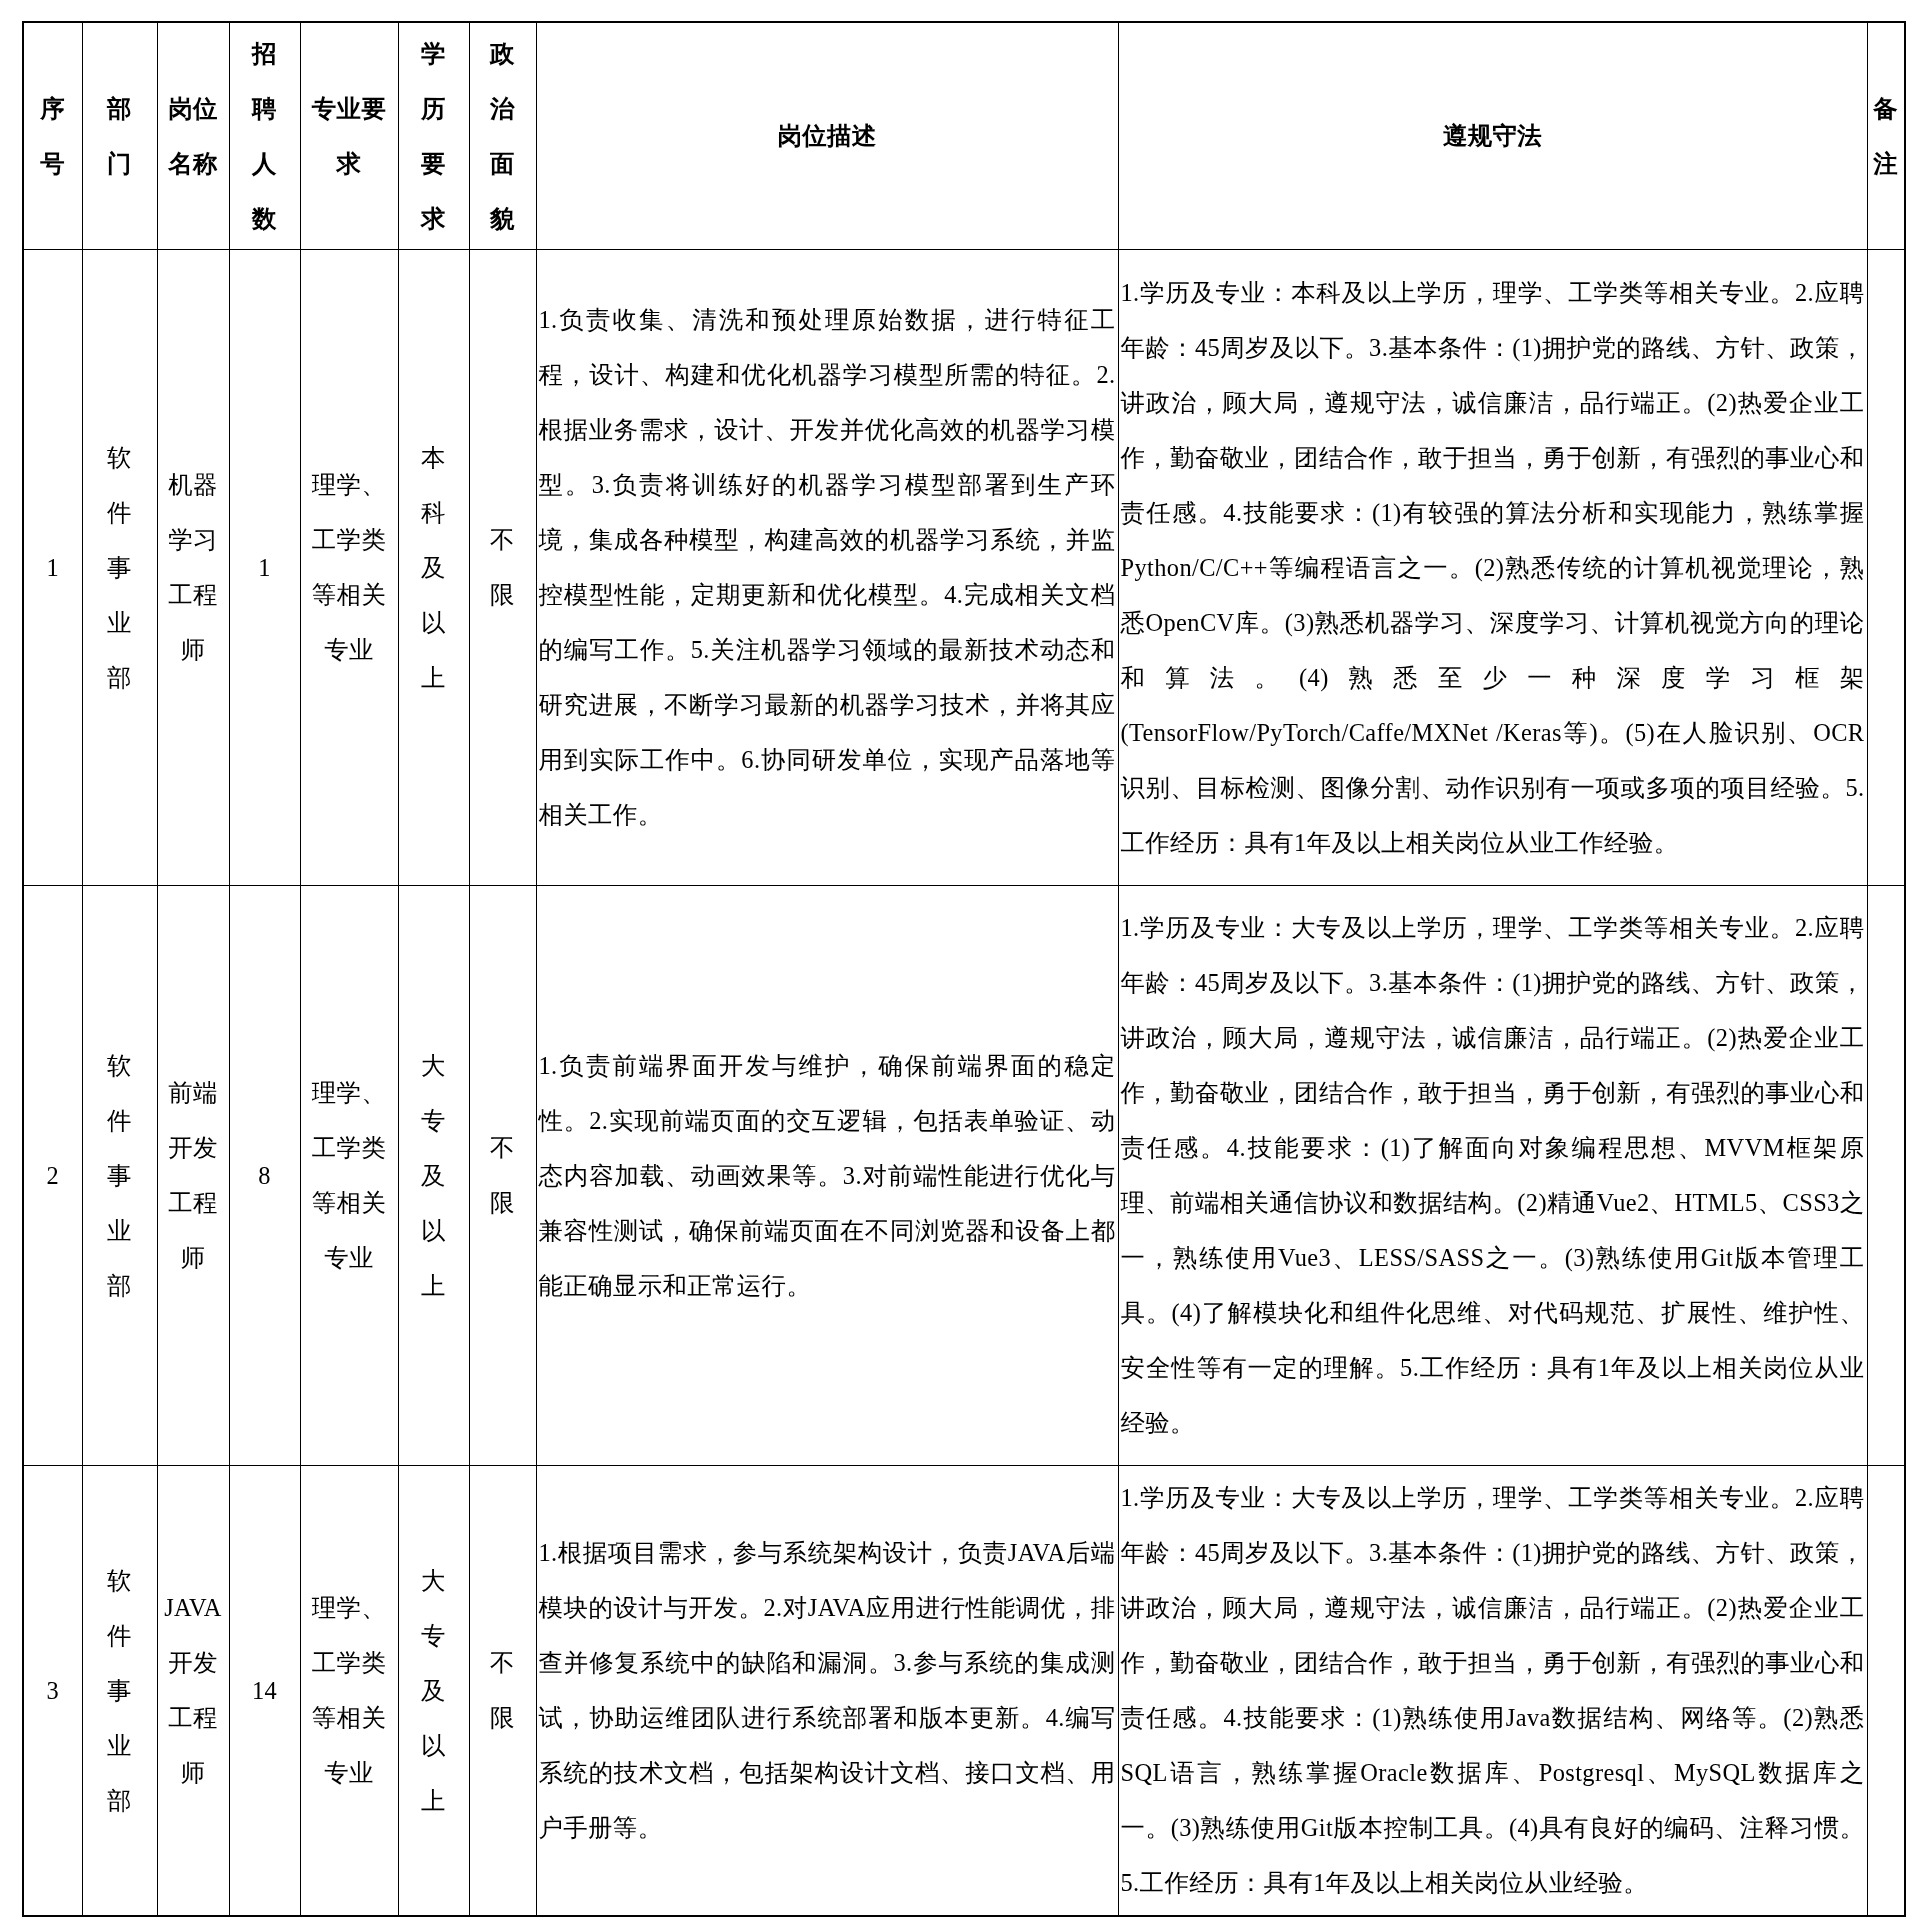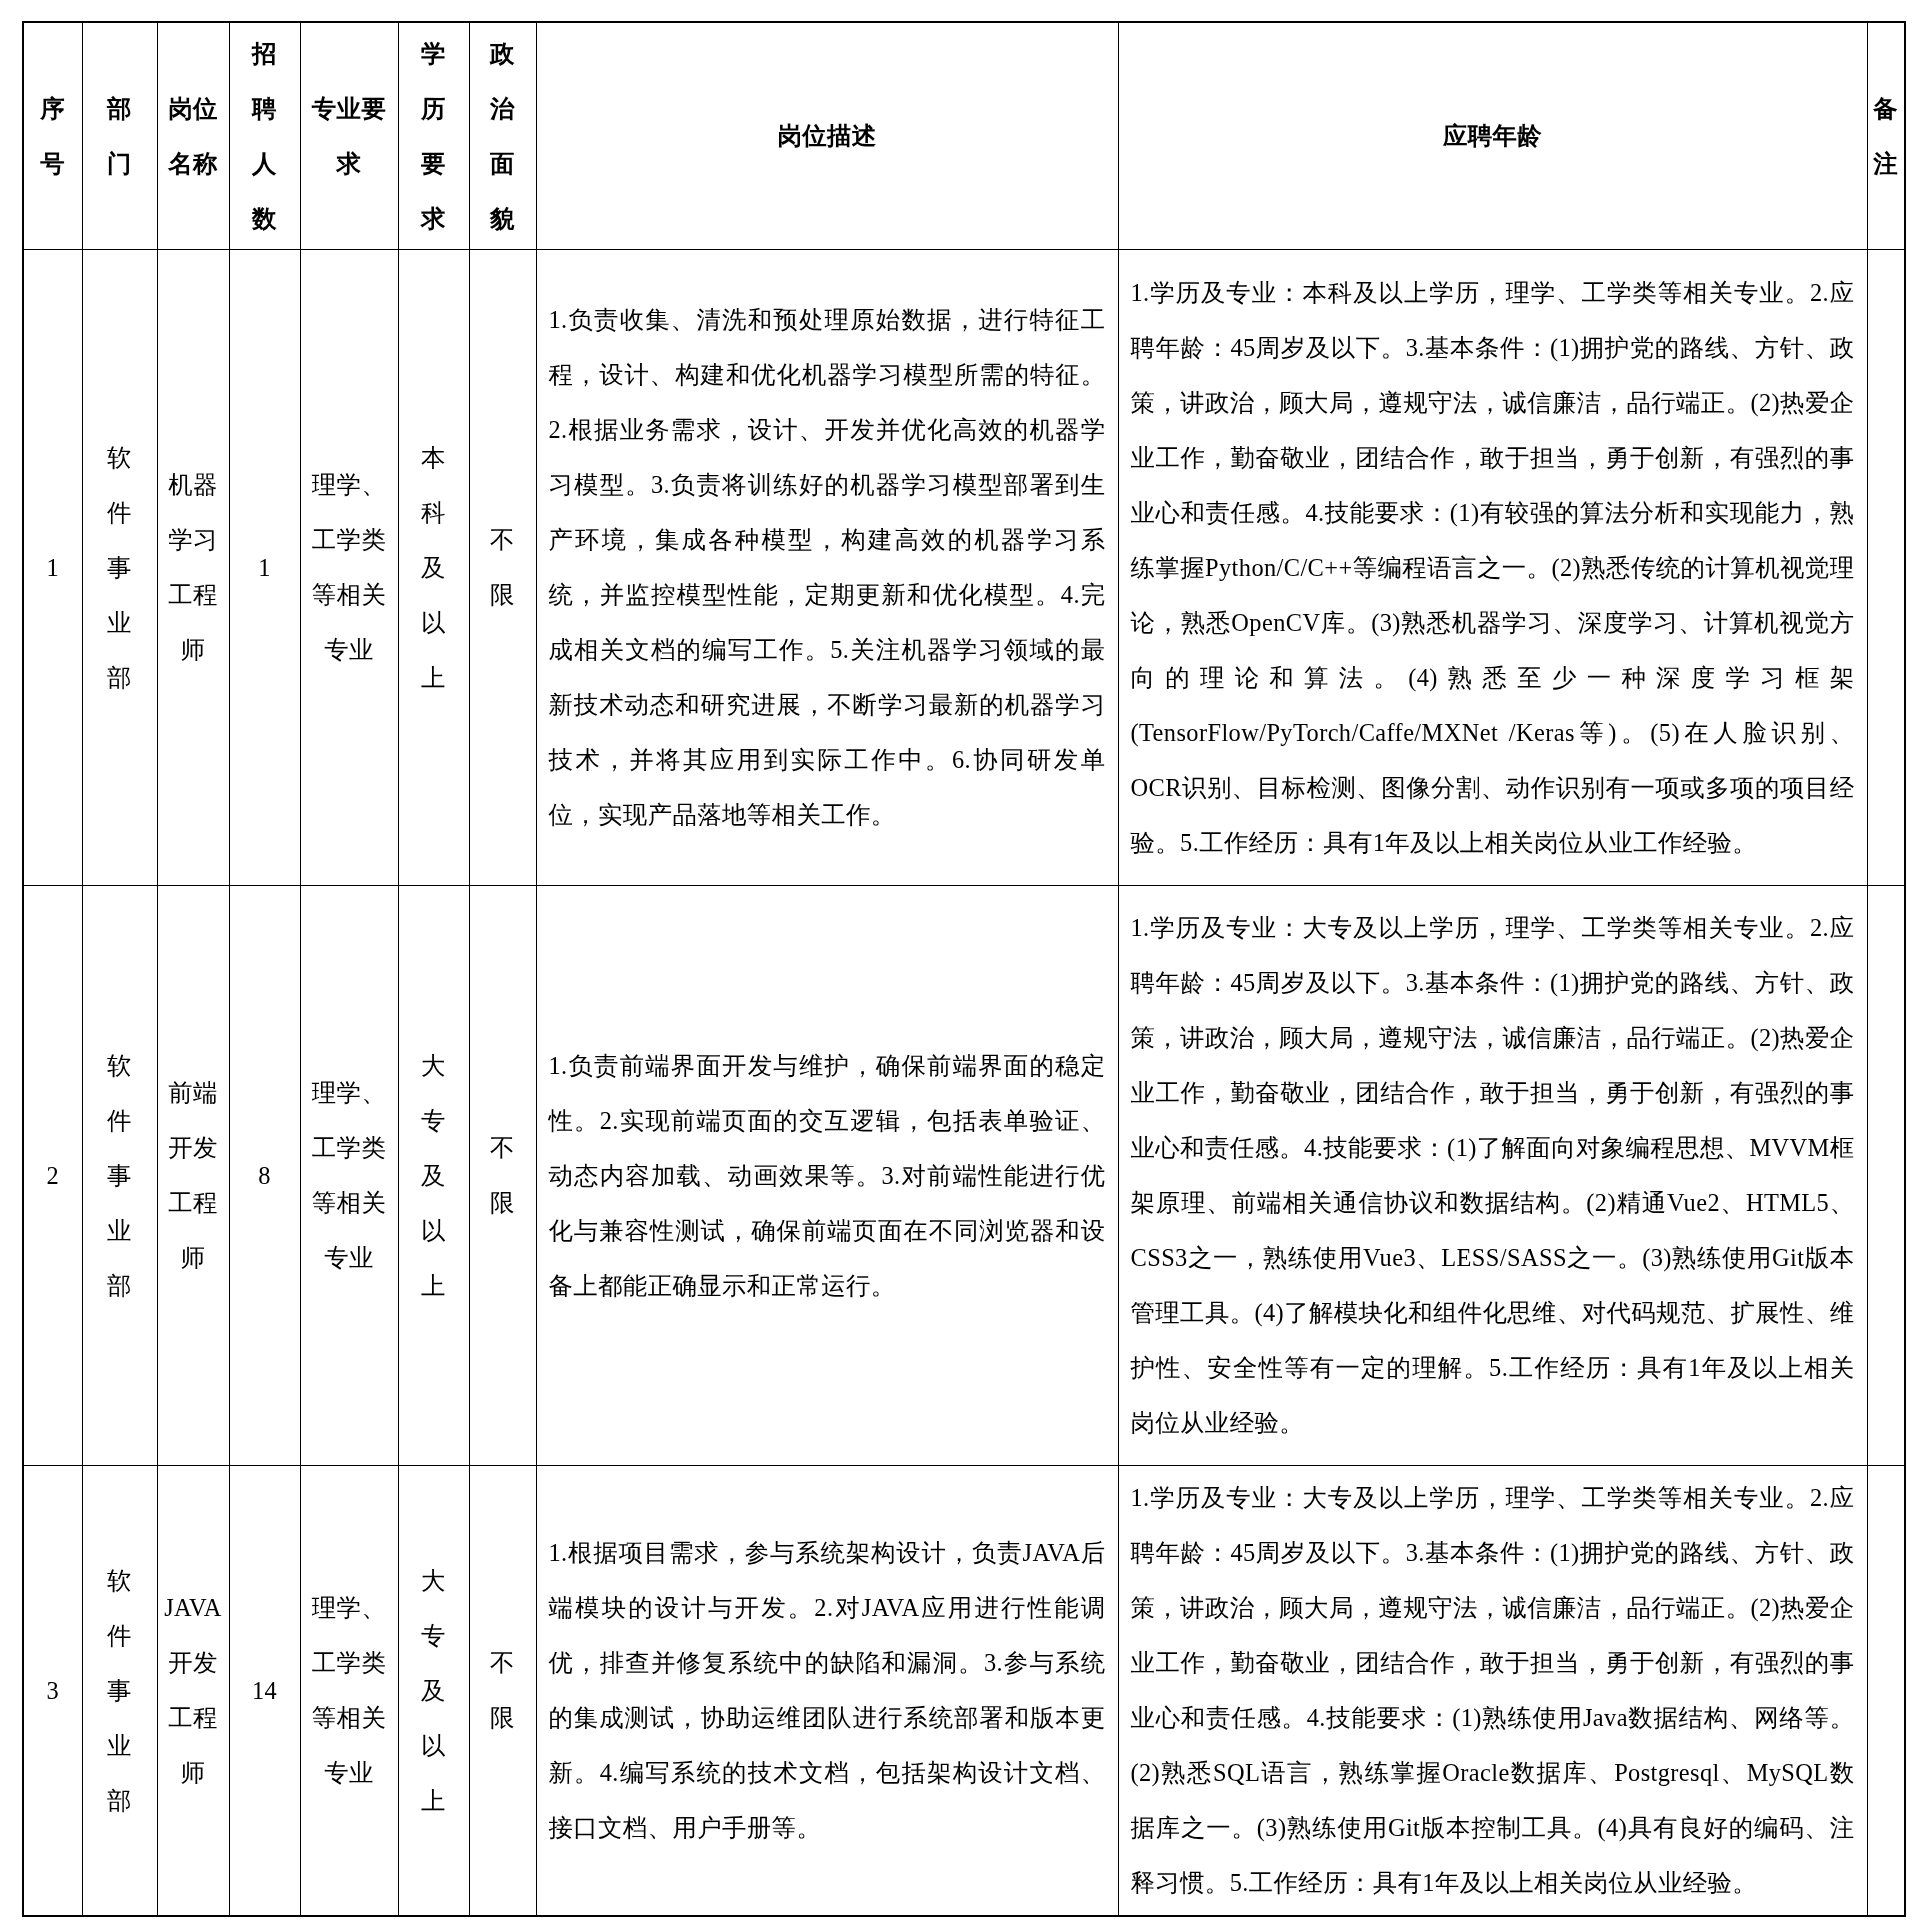"应聘年龄" th { text: 应聘年龄 -> 遵规守法 }
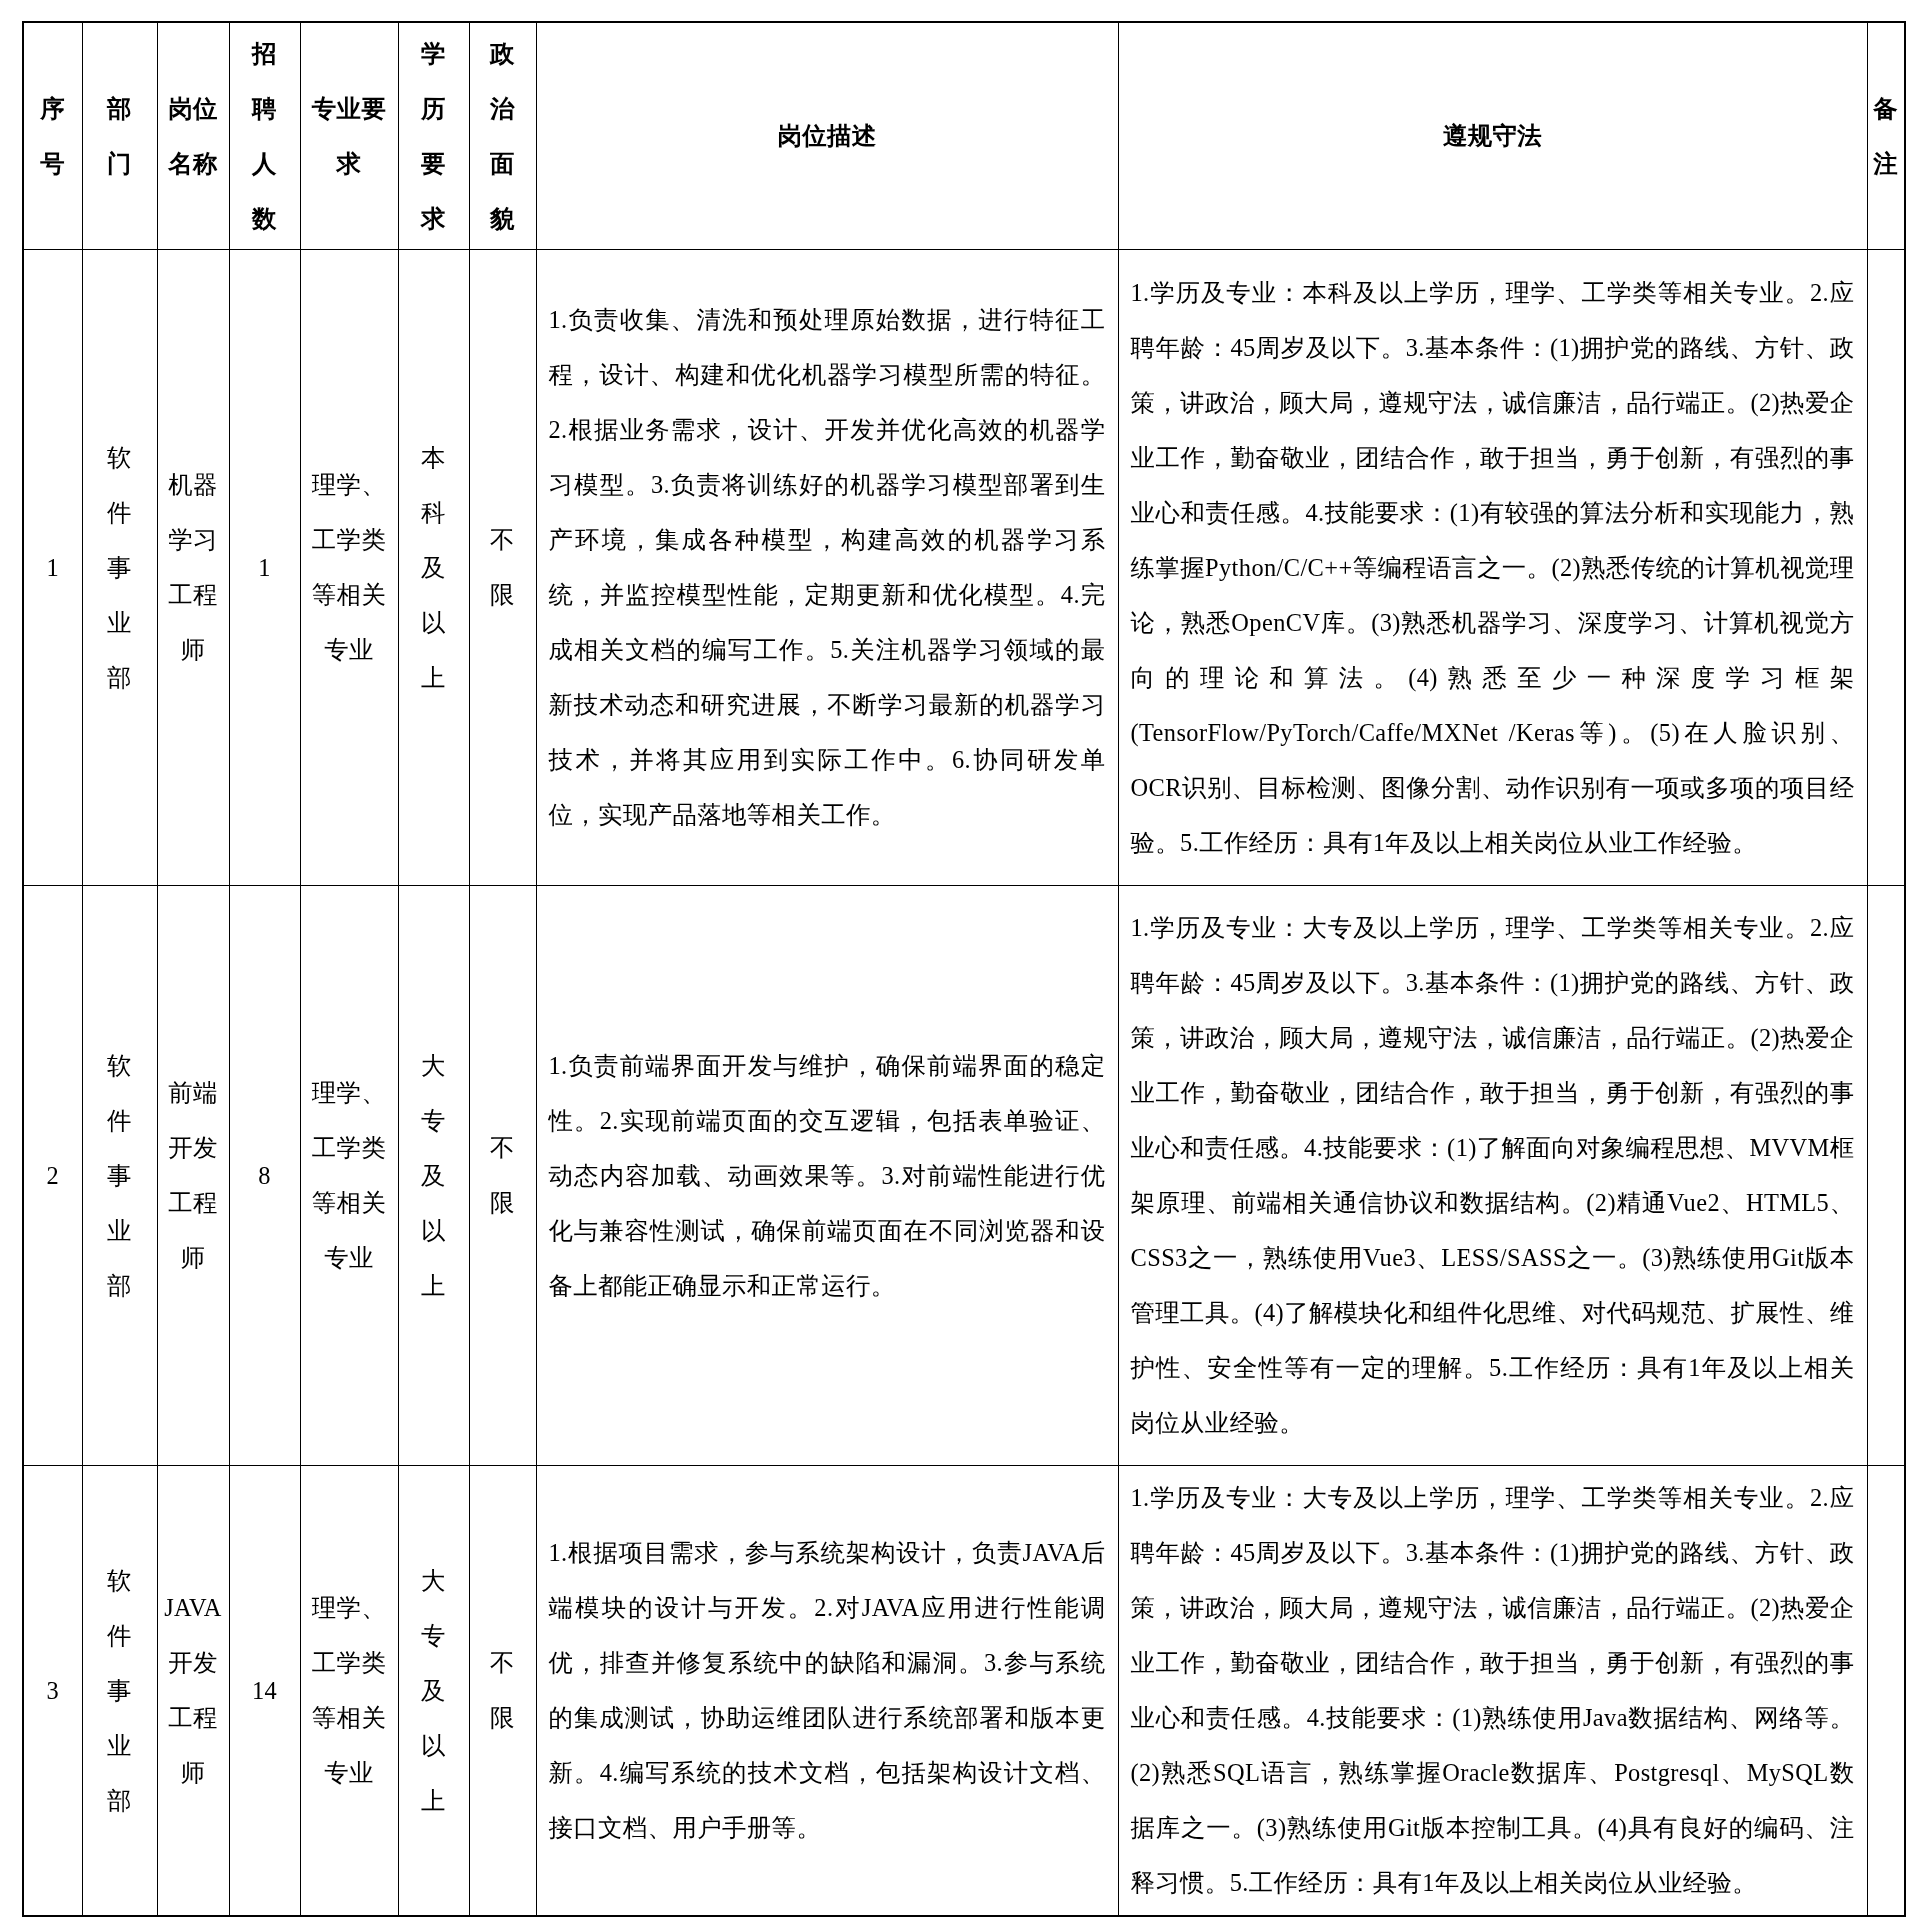"1.学历及专业：本科及以上学历，理学、工学类等相关专业。2.应聘年龄：45周岁及" td.longtext { padding: 0 12px -> 0 2px }
